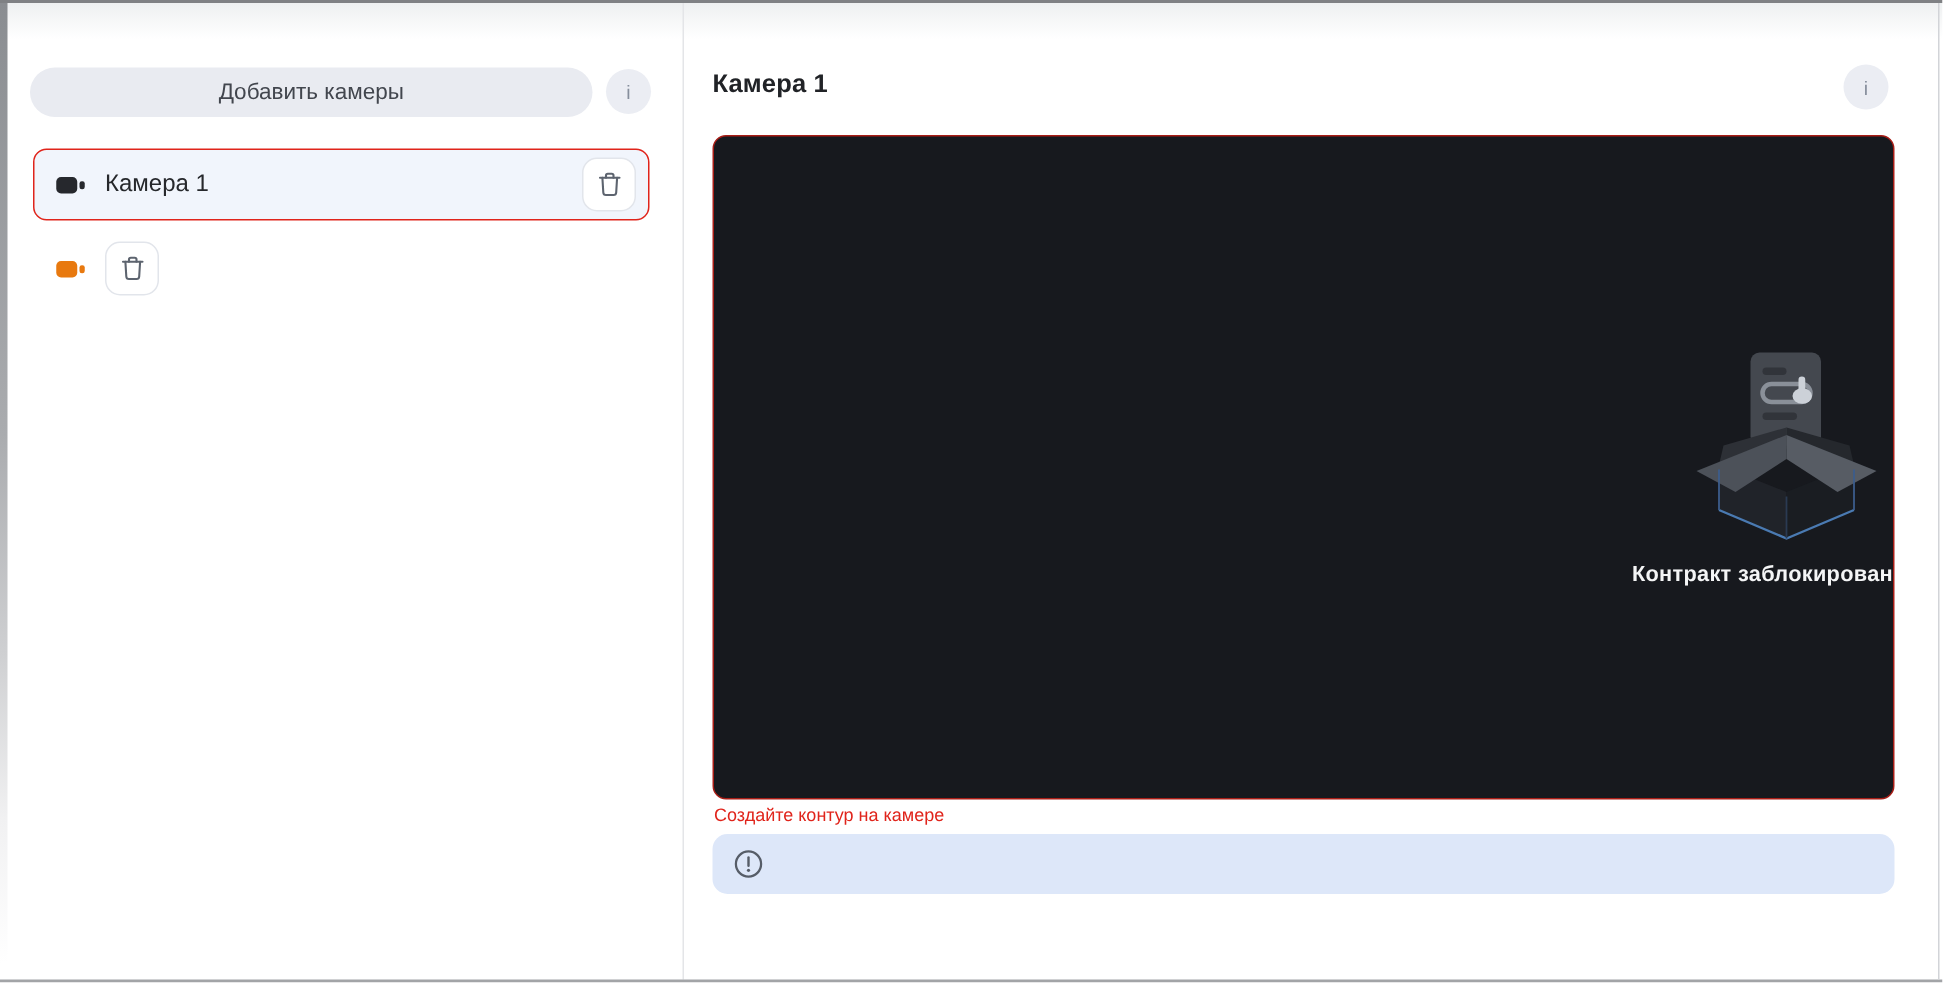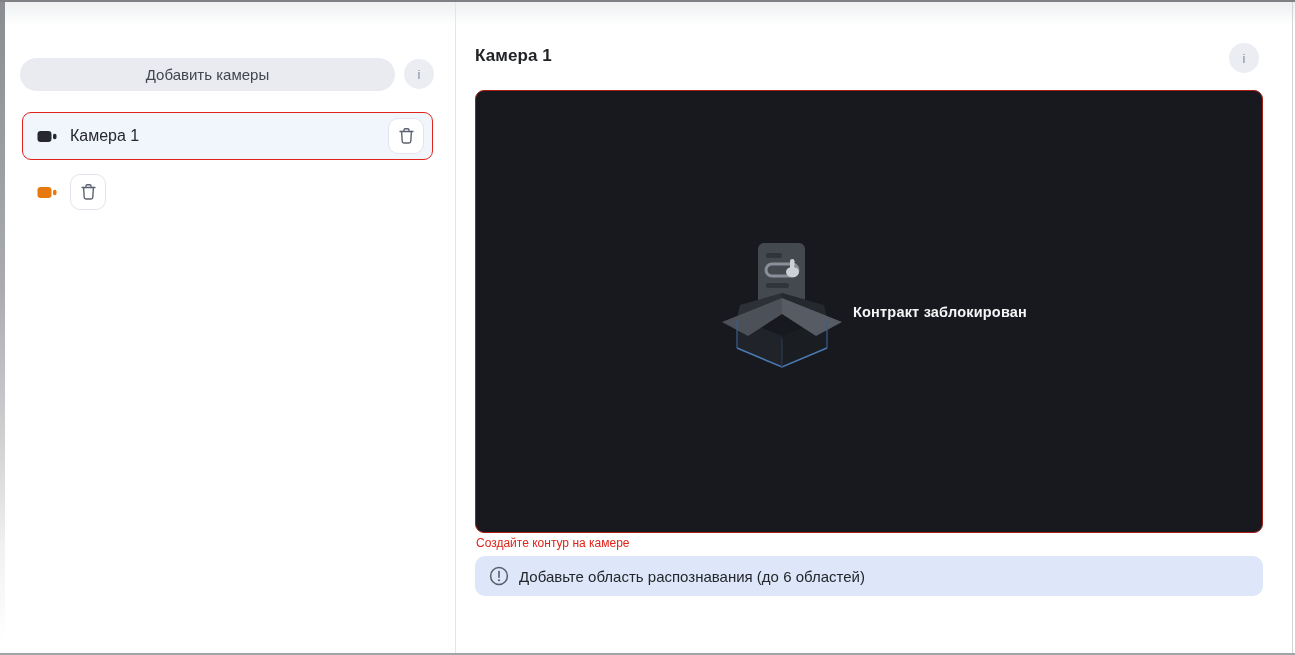"Добавить камеры" .sidebar { top: 20px -> 7px }
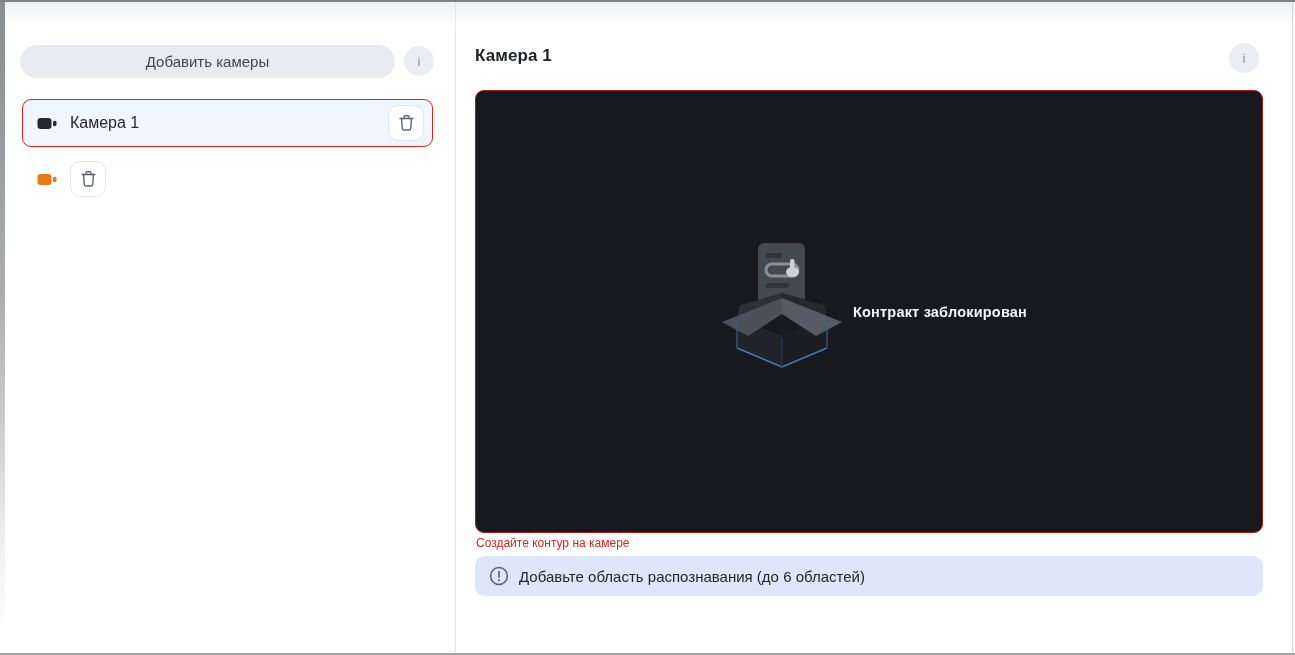"Контракт заблокирован" .video-area { align-items: center -> flex-end; flex-direction: row -> column }
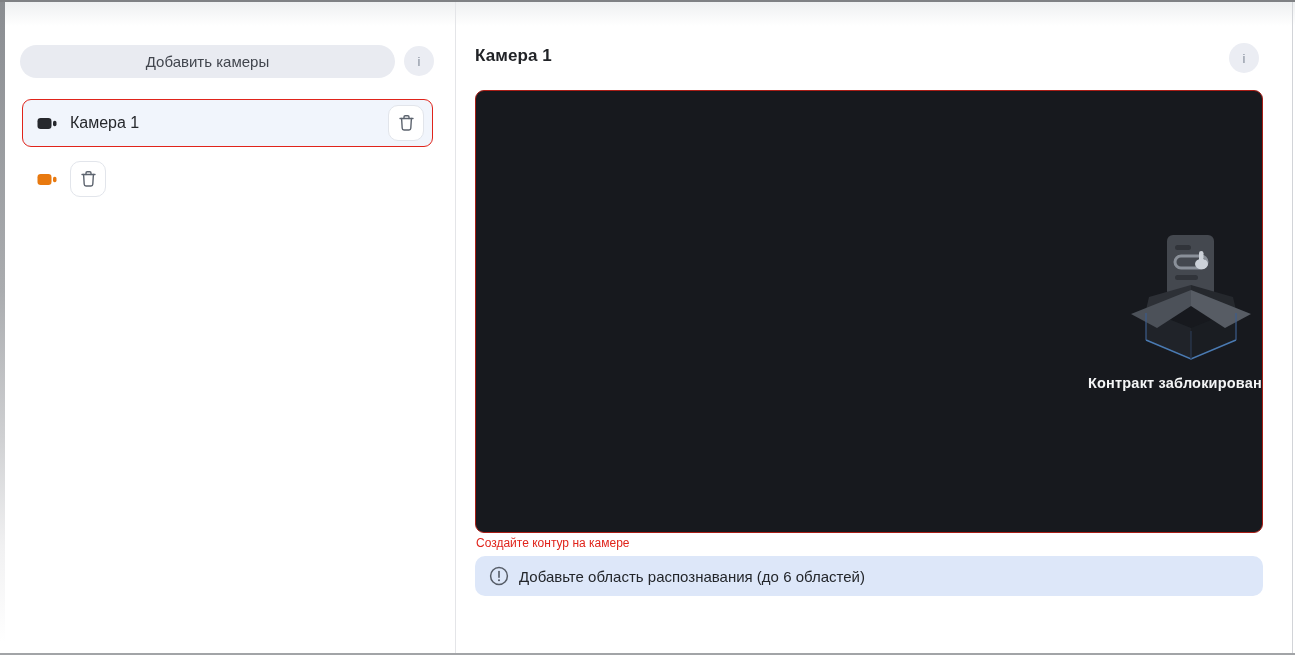"Добавьте область распознавания (до 6" span.banner-text { html: <span>Добавьте область распознавания (до 6 областей)</span> -> none }
